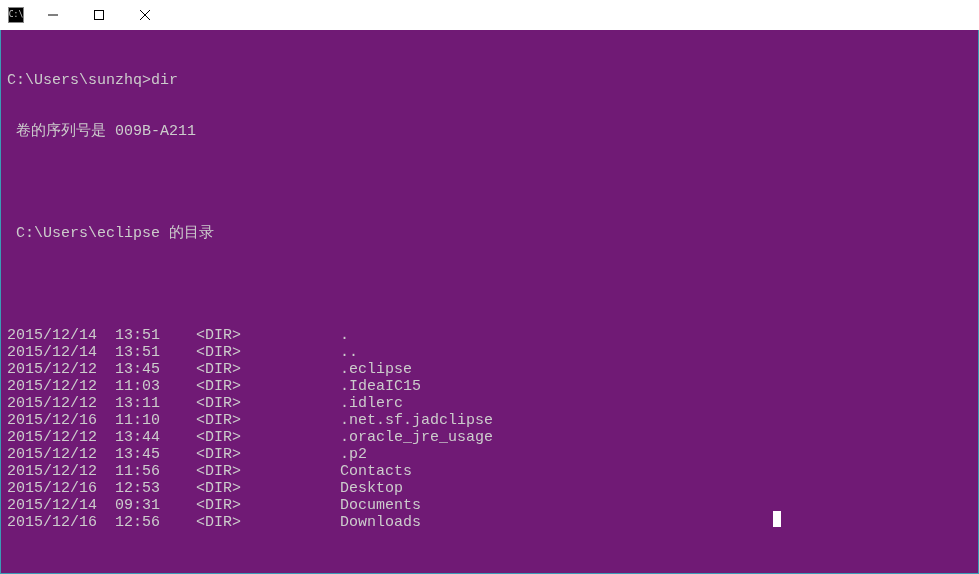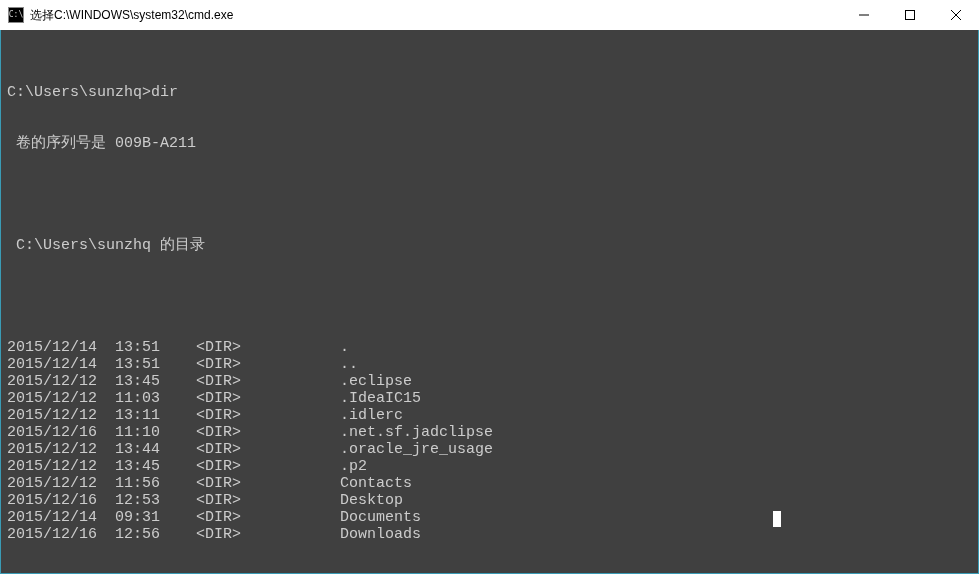"选择C:\WINDOWS\system32\cmd.exe" div.titlebar-text { html: <div>选择C:\WINDOWS\system32\cmd.exe</div> -> none }
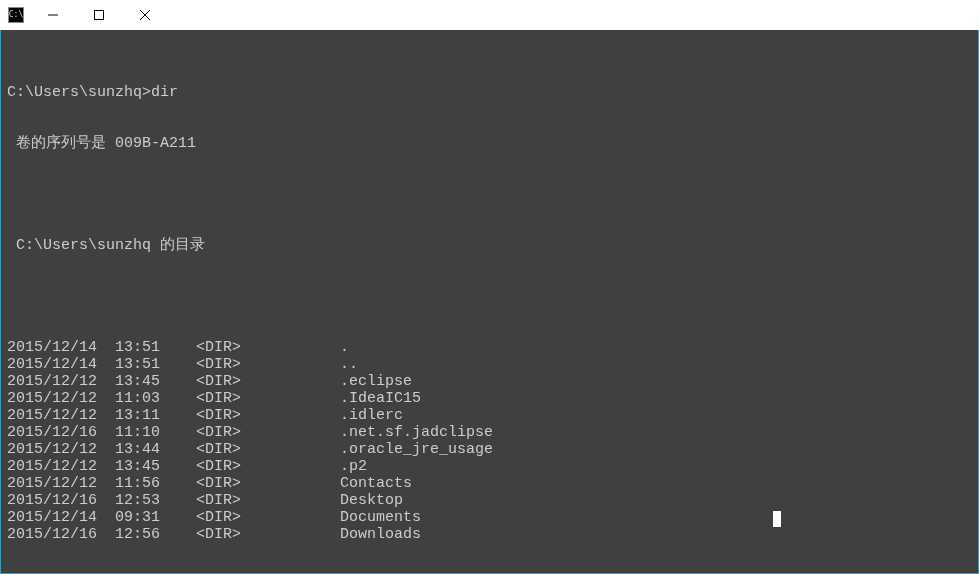"C:\Users\sunzhq>dir" .terminal { background: #404040 -> #701a75; padding: 20px 0 0 6px -> 8px 0 0 6px }
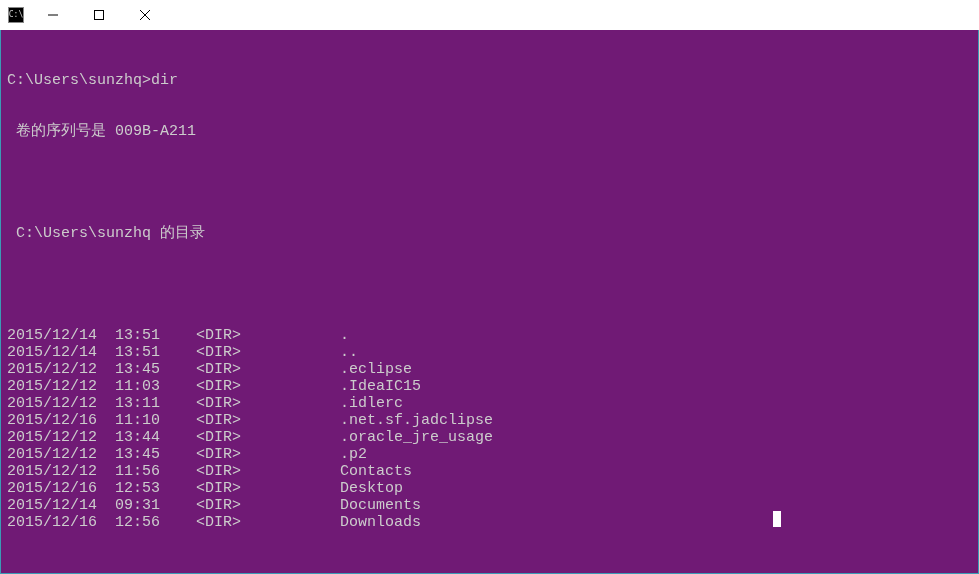"C:\Users\sunzhq 的目录" span.prompt-line { text: sunzhq -> eclipse }
